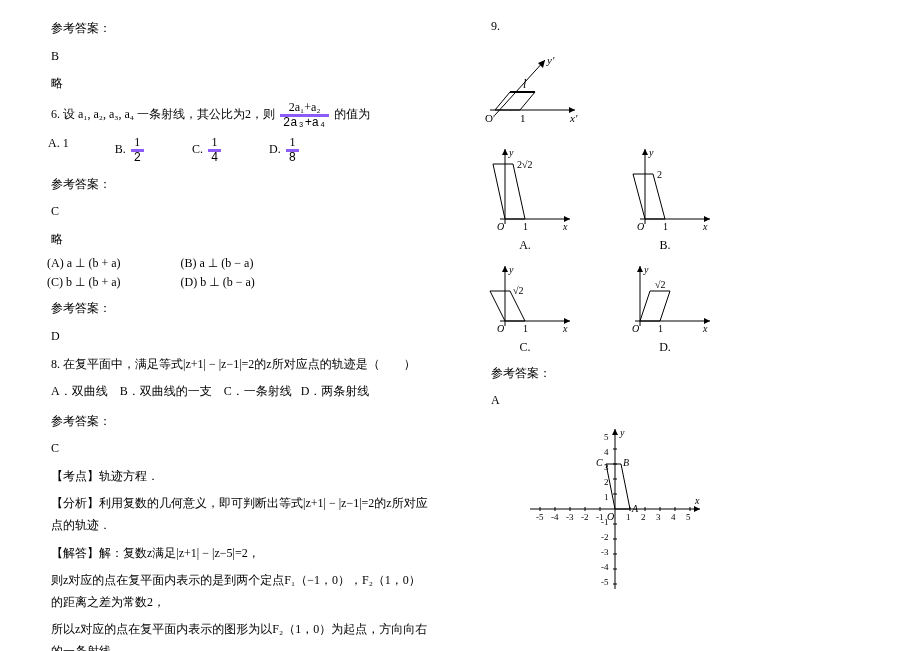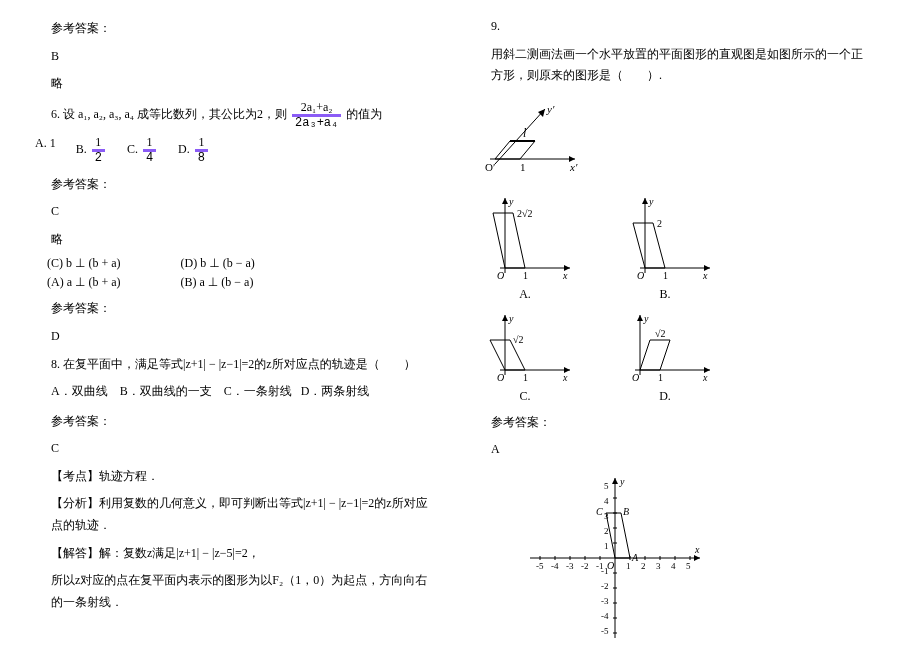"用斜二测画法画一个水平放置的平面图形的直观图是如图所示的一个正方形，则原来的图形" div.line { html: <div>用斜二测画法画一个水平放置的平面图形的直观图是如图所示的一个正方形，则原来的图形是（ ）.</div> -> none }
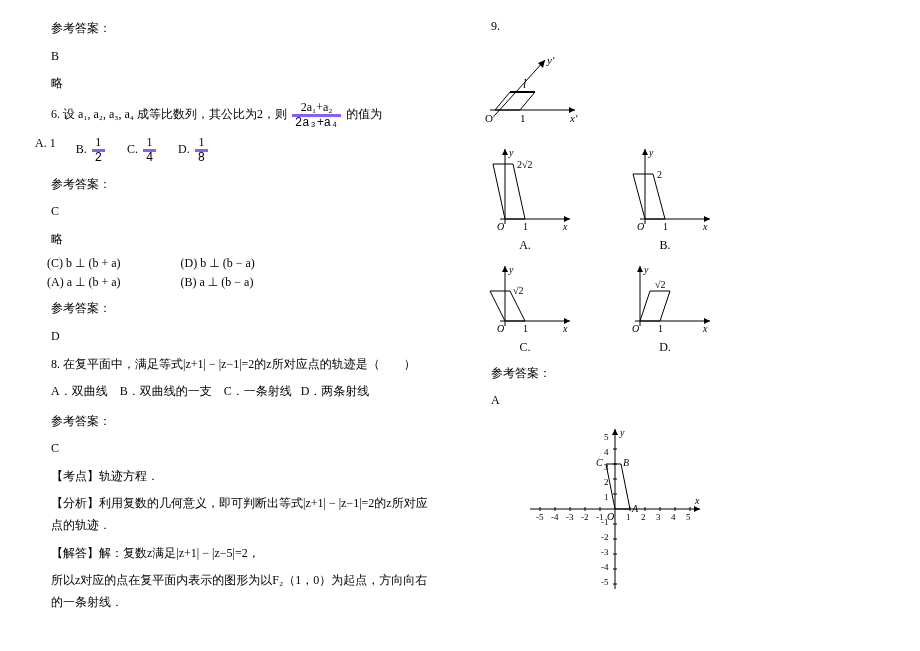"成等比数列，其公比为2，则" span { text: 成等比数列 -> 一条射线 }
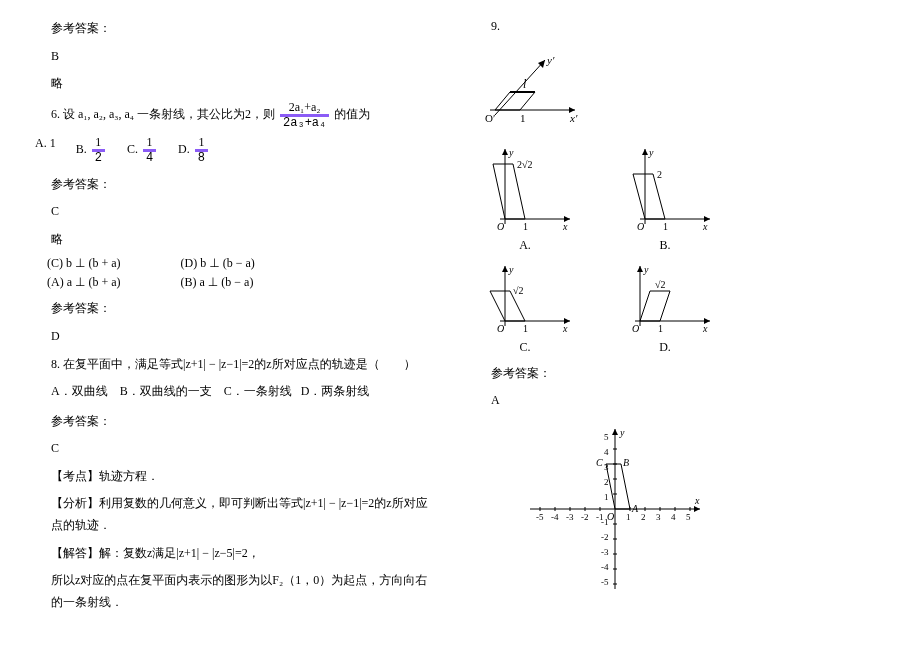"A. 1" .options { gap: 20px -> 46px; margin: 6px 0 -> 6px 13px }
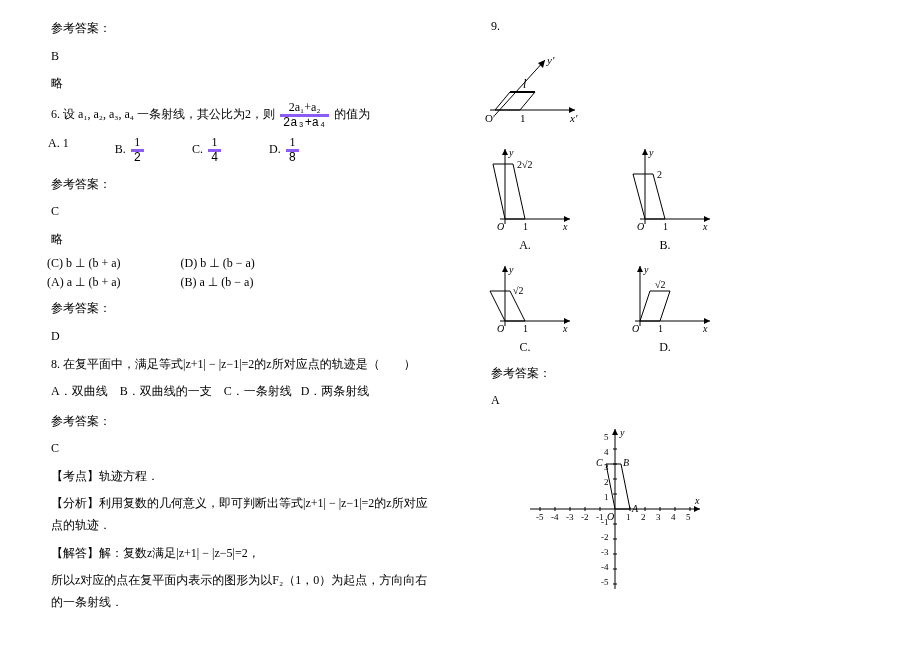"(C) b ⊥ (b +" div.opt-pair { order: before "(A) a ⊥ (b +" -> after "(A) a ⊥ (b +" }
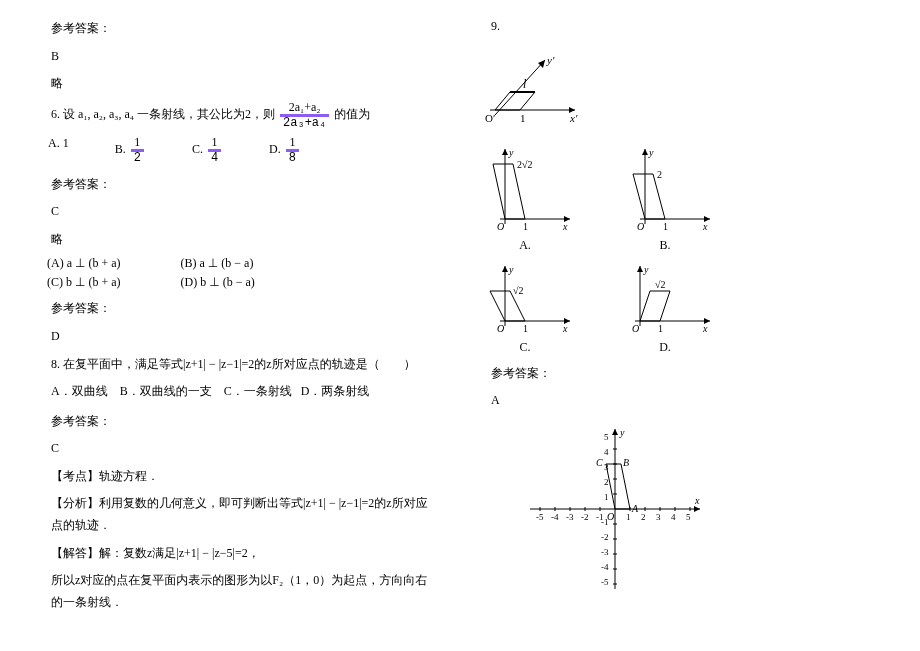"则z对应的点在复平面内表示的是到两个定点F₁（−1，0），F₂（1，0）的距离之" div.line { html: none -> <div>则z对应的点在复平面内表示的是到两个定点F₁（−1，0），F₂（1，0）的距离之差为常数2，</div> }
